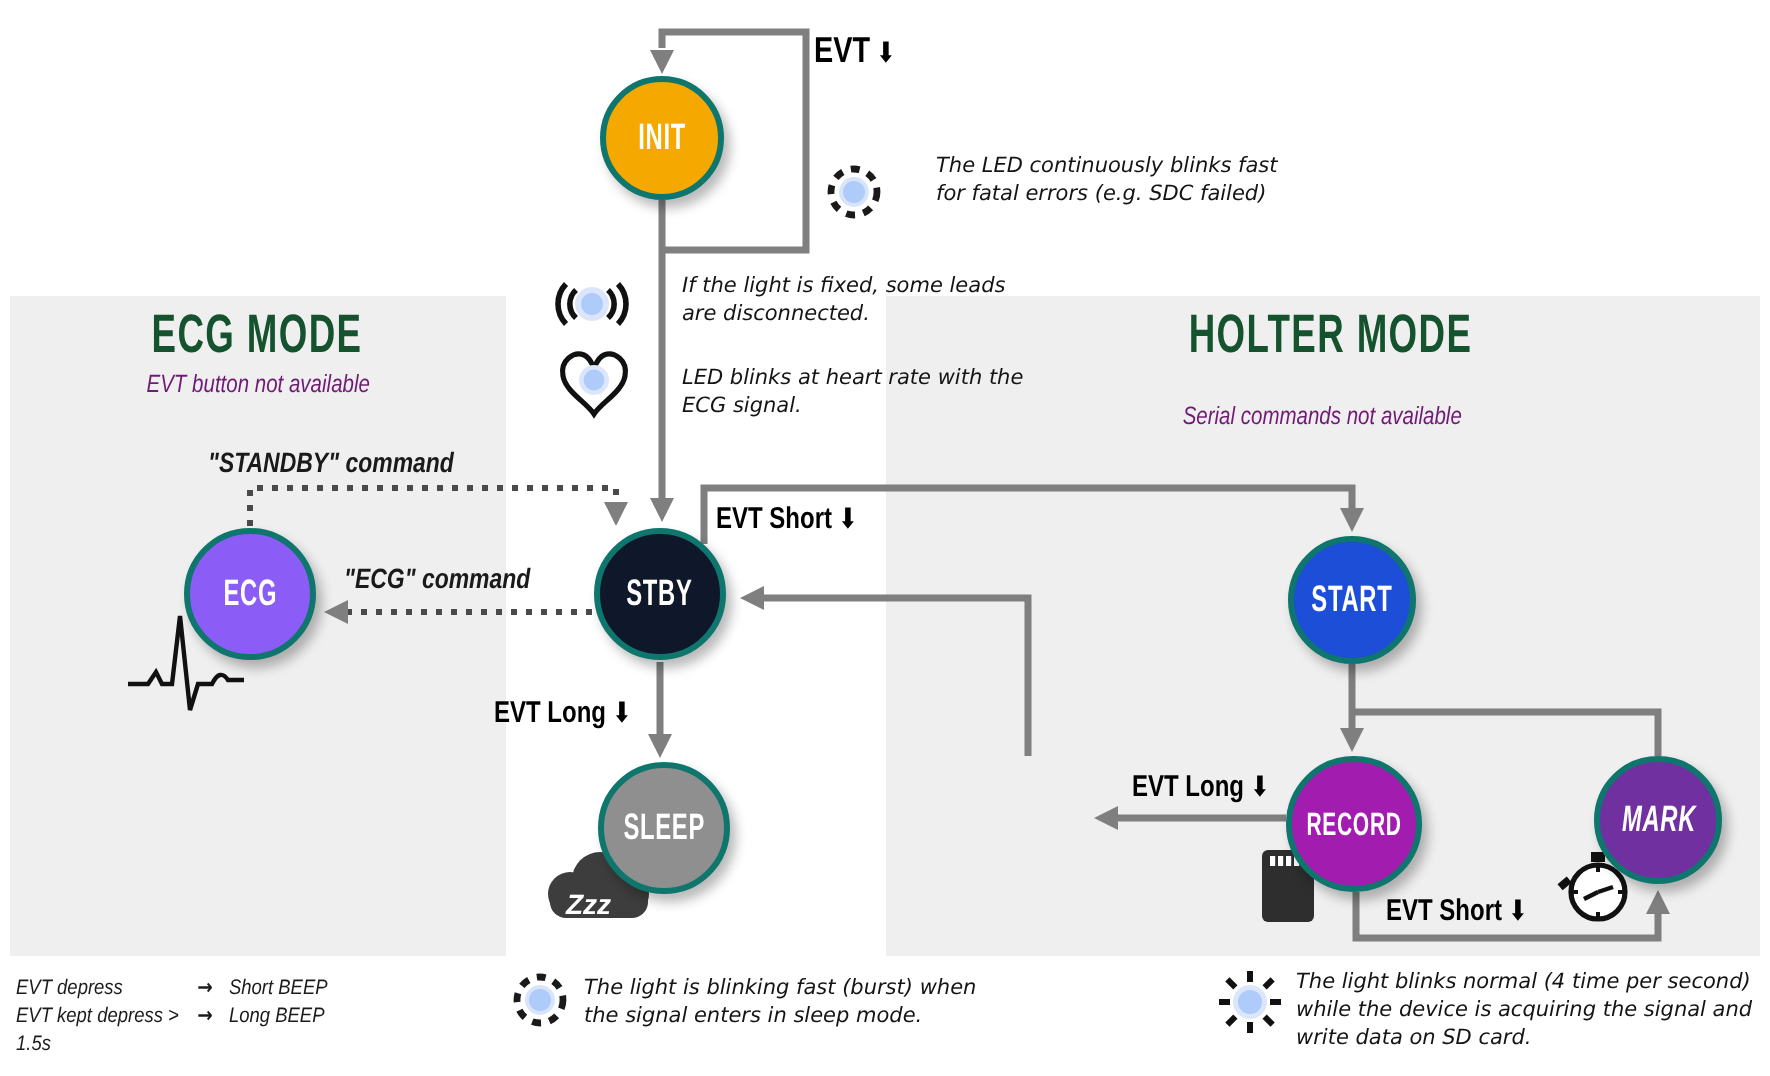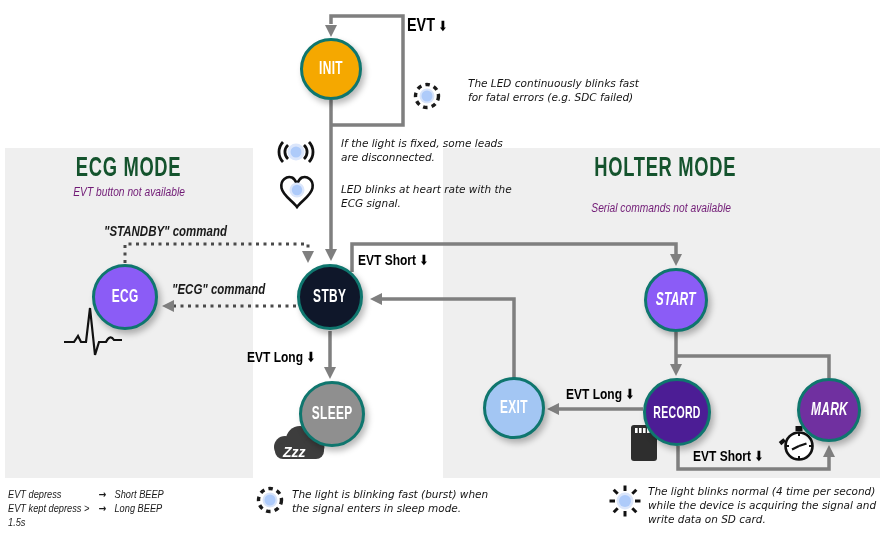"START" .n-start { background: #8b5cf6 -> #1d4ed8; font-style: italic -> none }
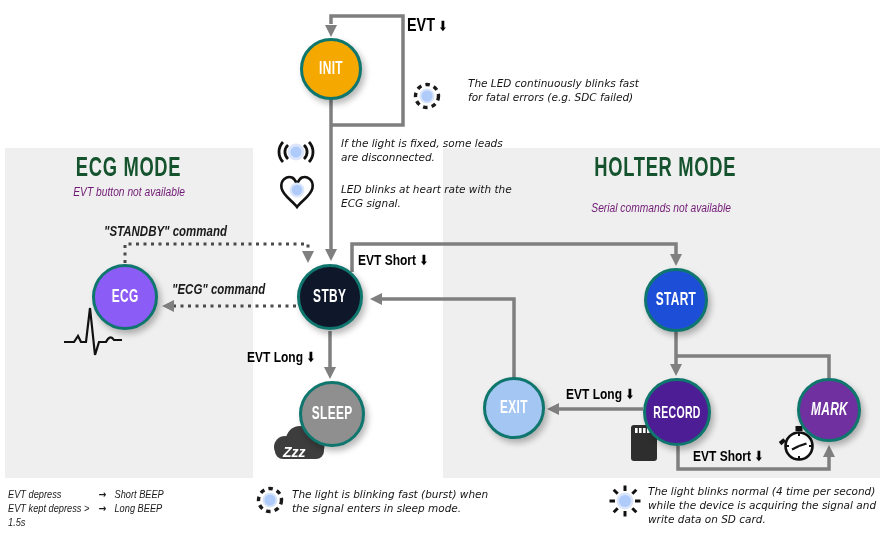"EXIT" div.node { html: <div> <span>EXIT</span> </div> -> none }
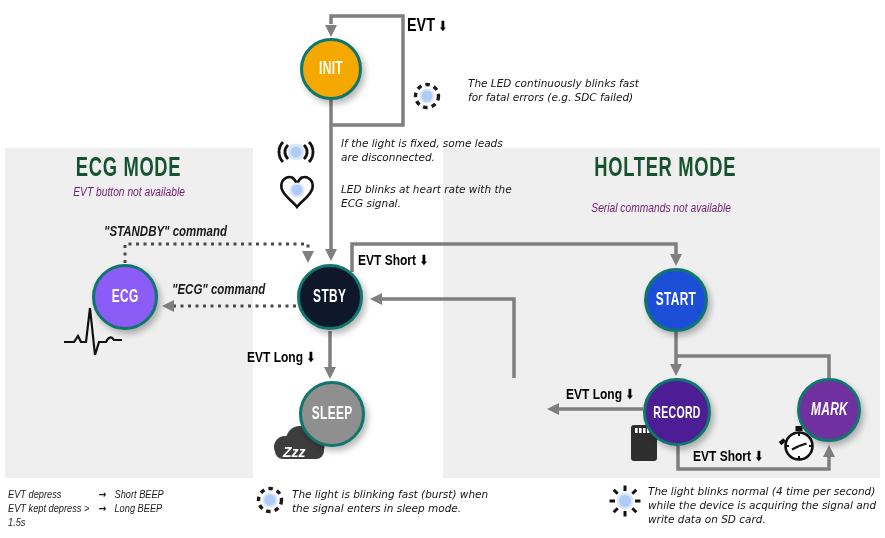"RECORD" .n-record { background: #4c1d95 -> #a21caf }
